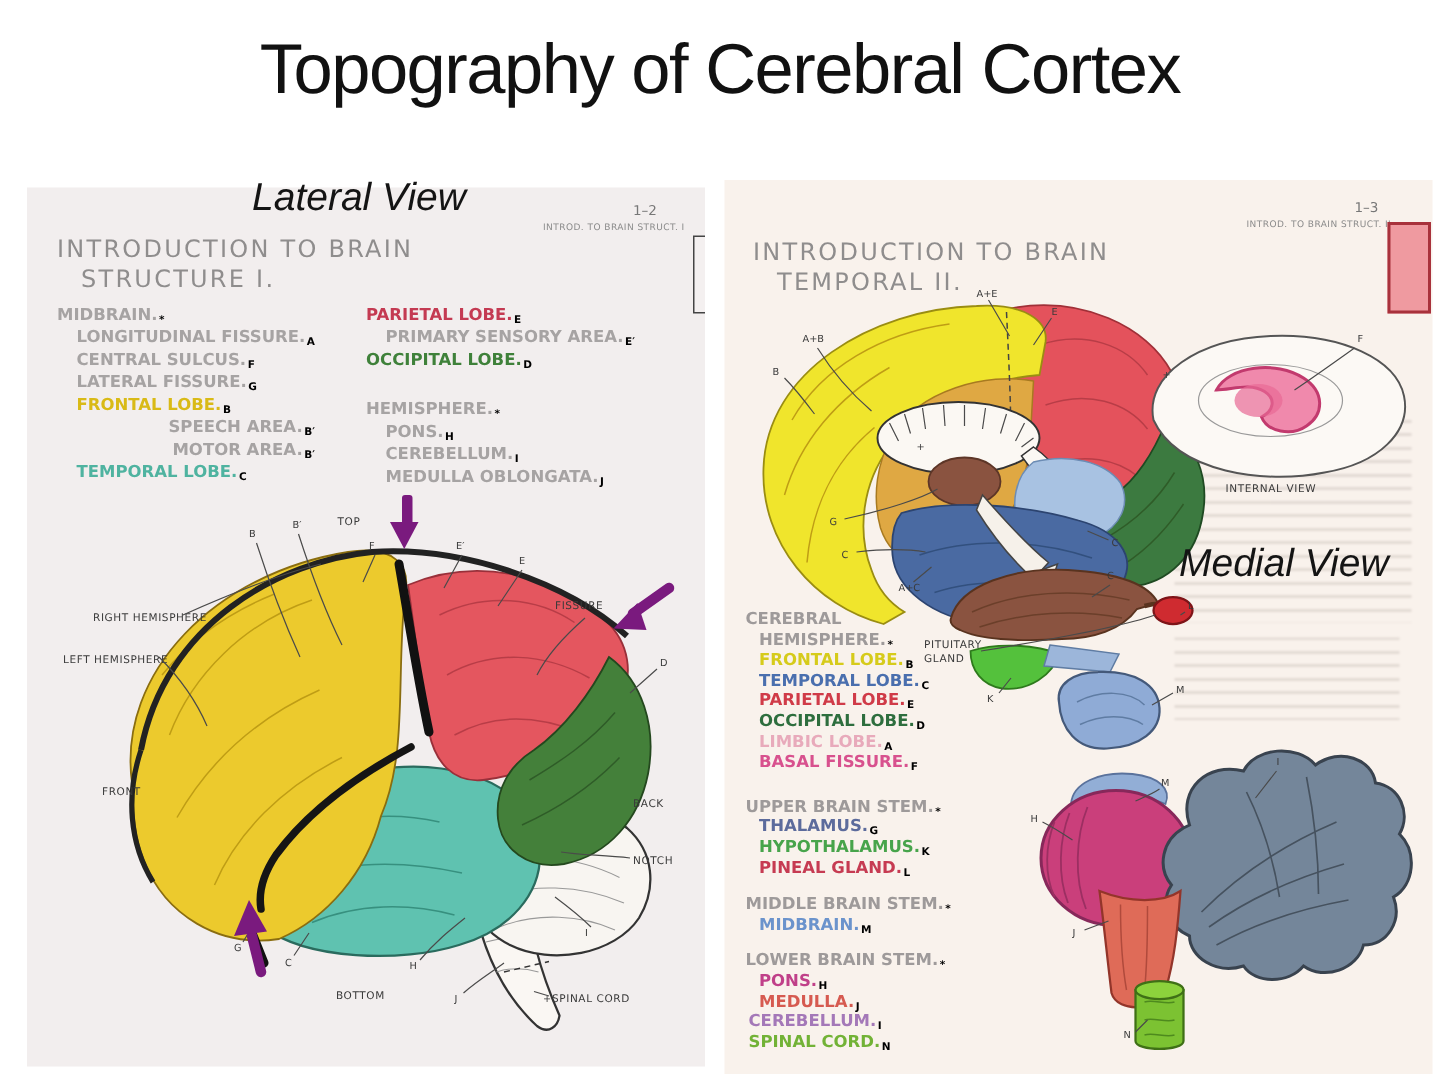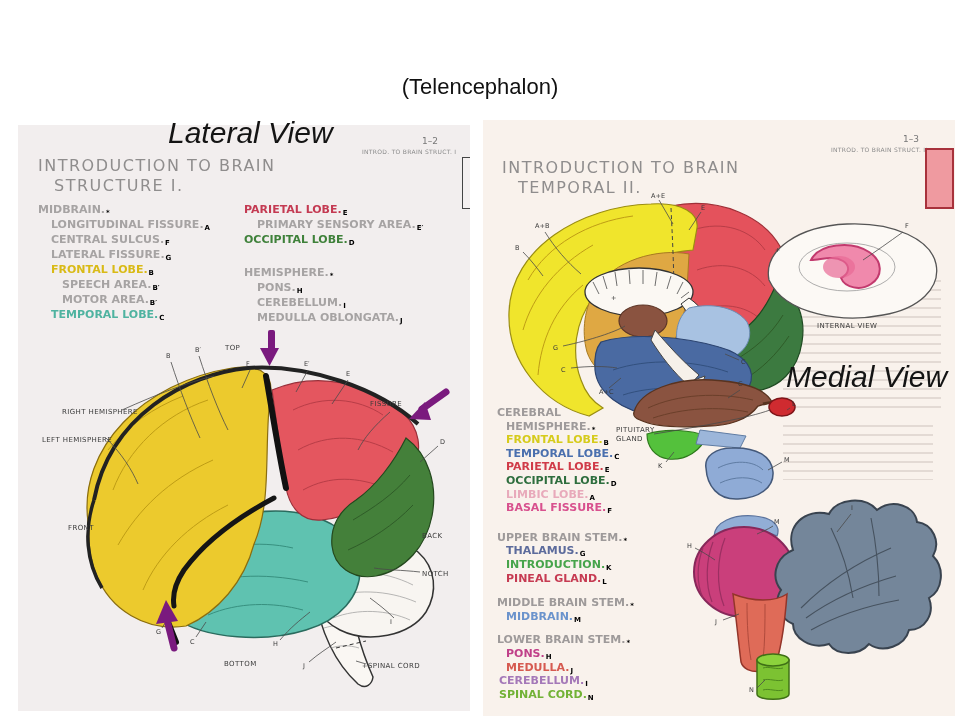"Topography of Cerebral Cortex" div.title { html: none -> <div>Topography of Cerebral Cortex</div> }
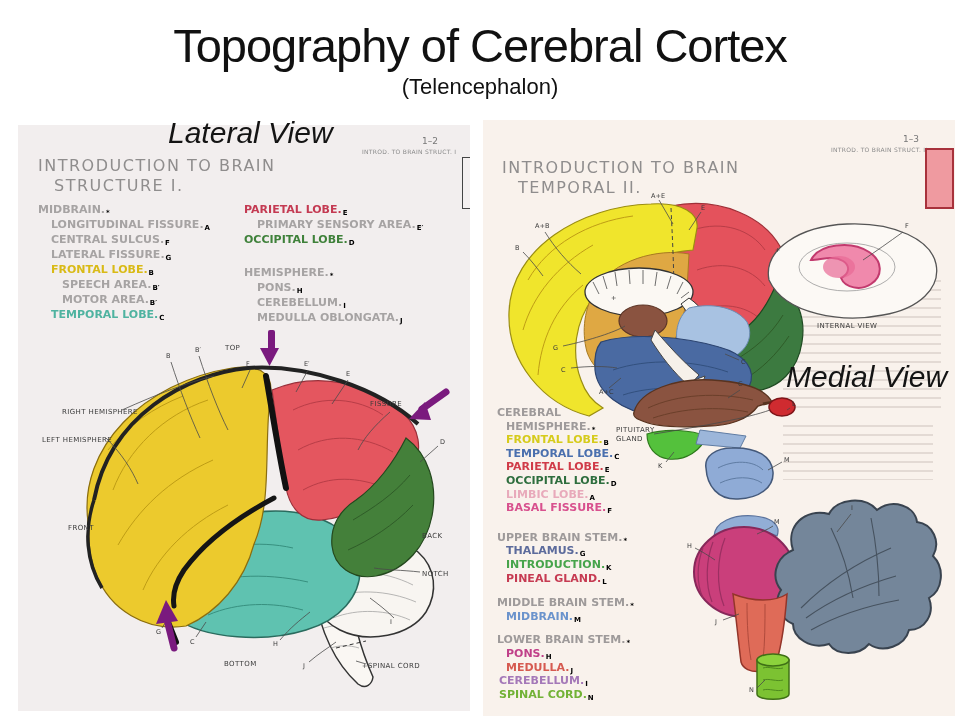"(Telencephalon)" div.subtitle { html: <div>(Telencephalon)</div> -> none }
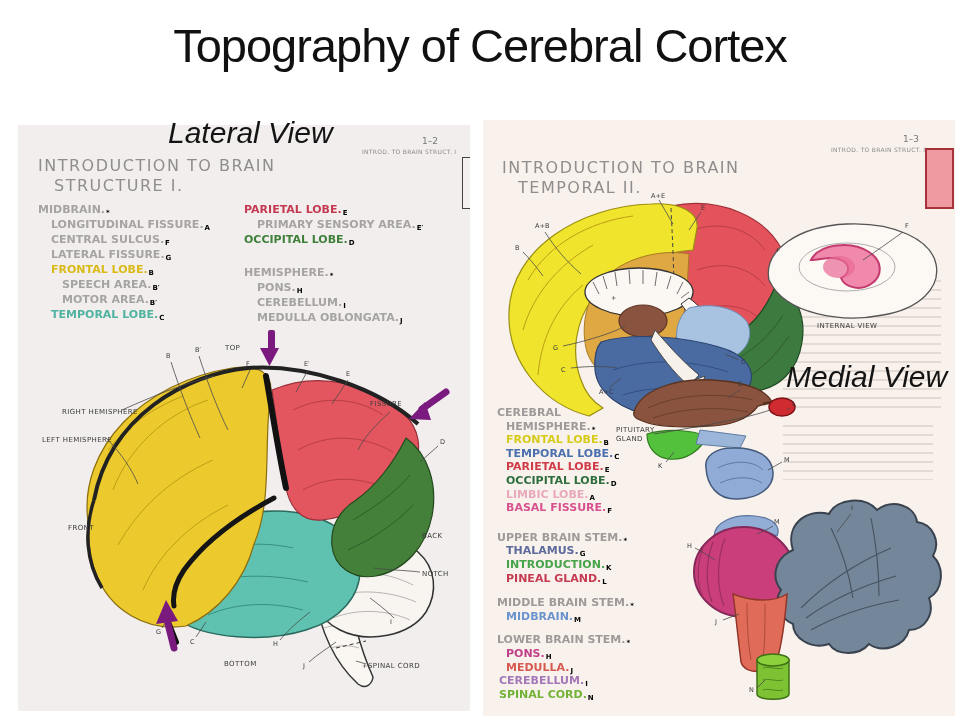"Lateral View" .view-label { font-size: 30px -> 26px }
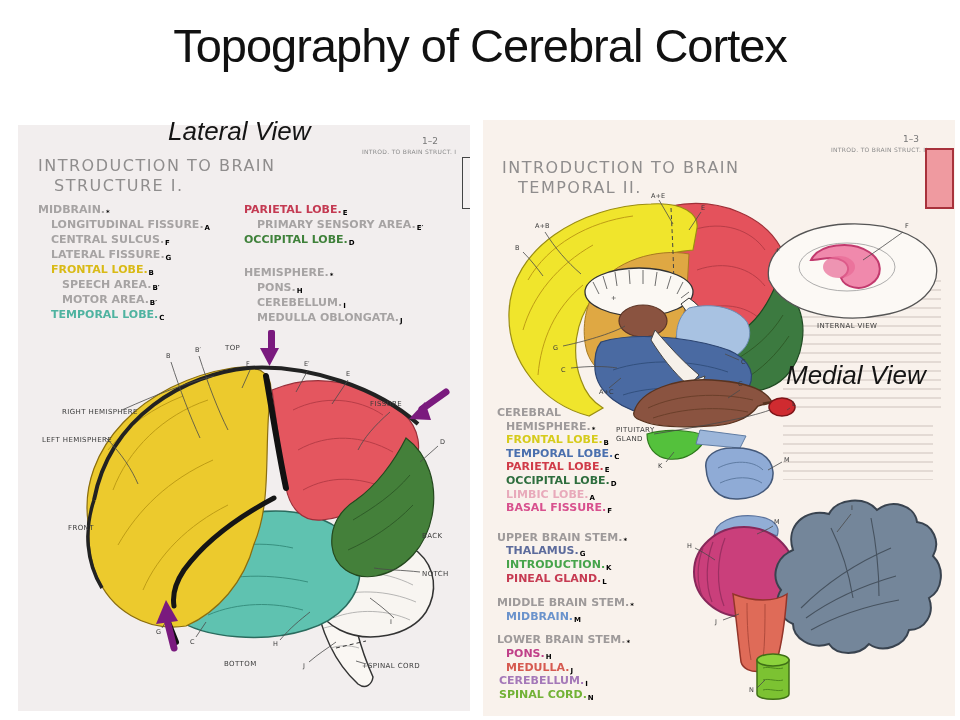"SPEECH AREA. B′" .ind2 { text-align: none -> right }
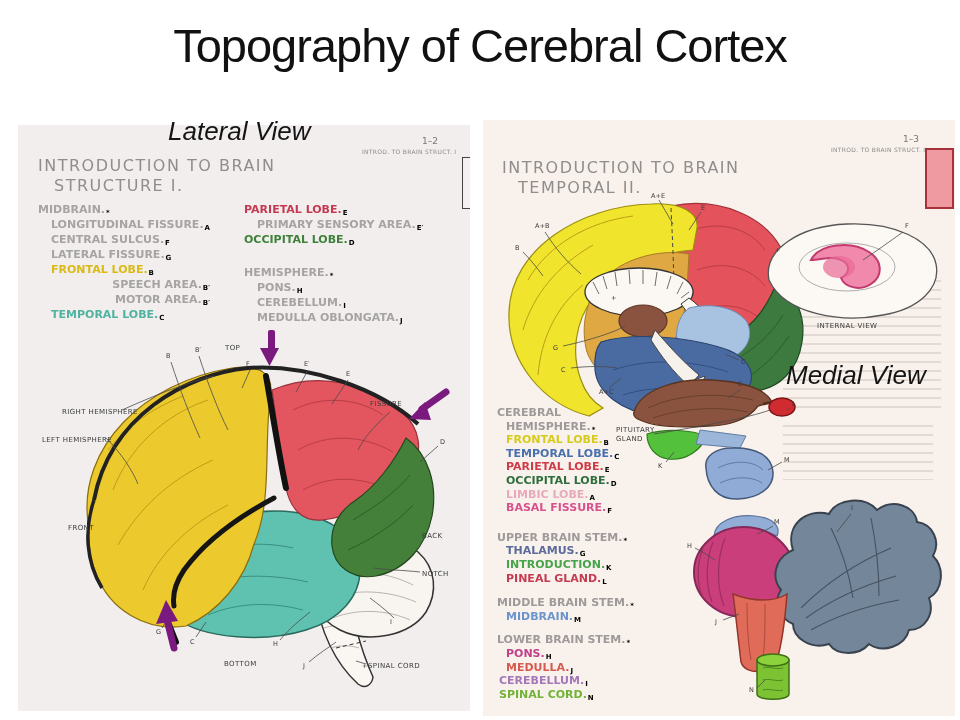"INTRODUCTION." span { text: INTRODUCTION -> HYPOTHALAMUS }
